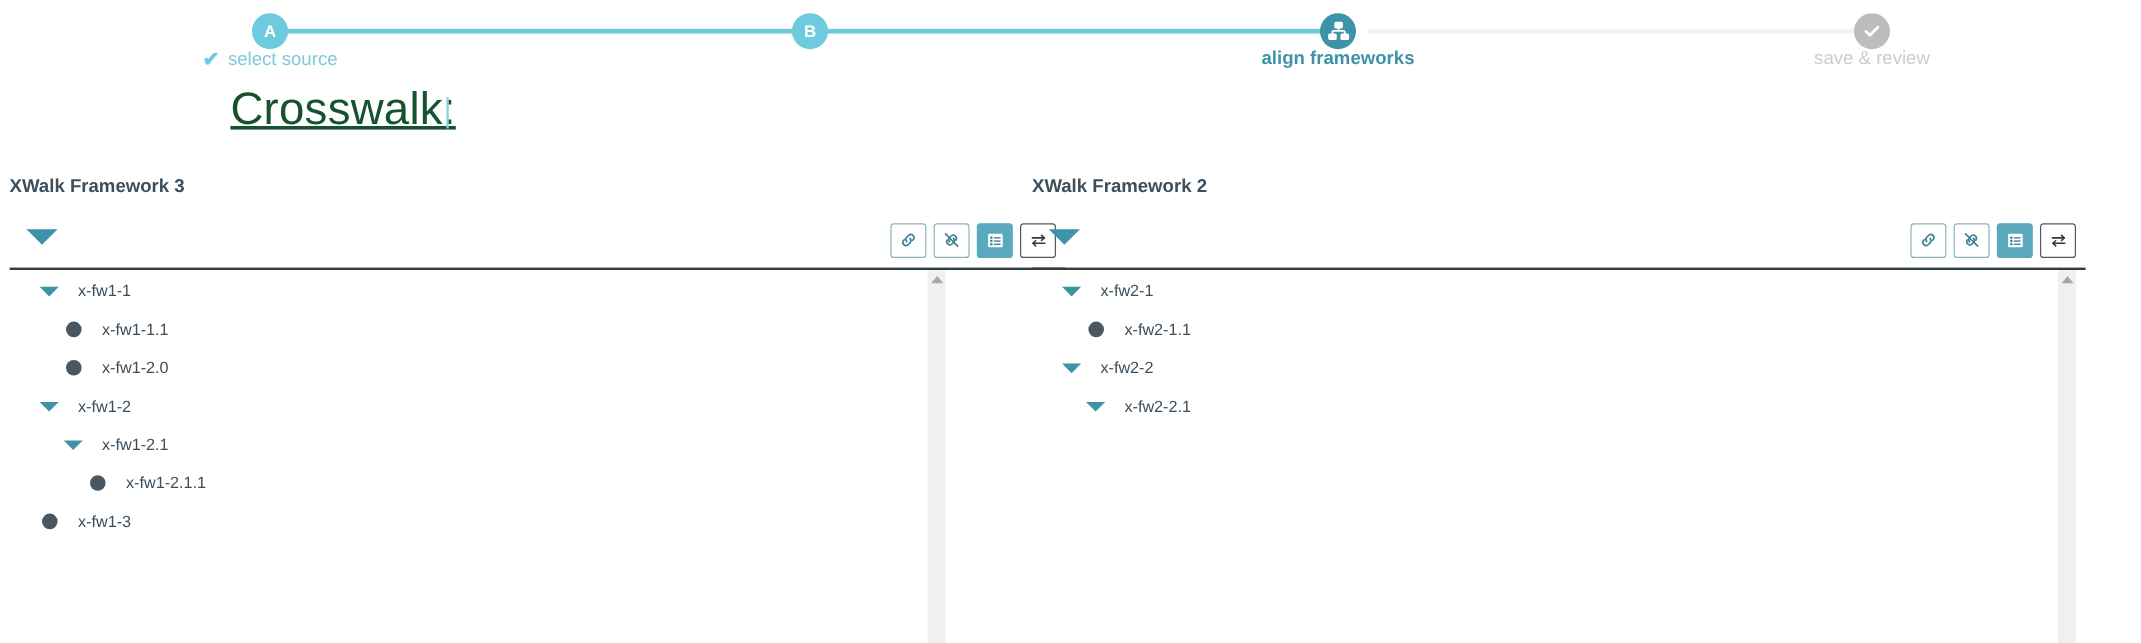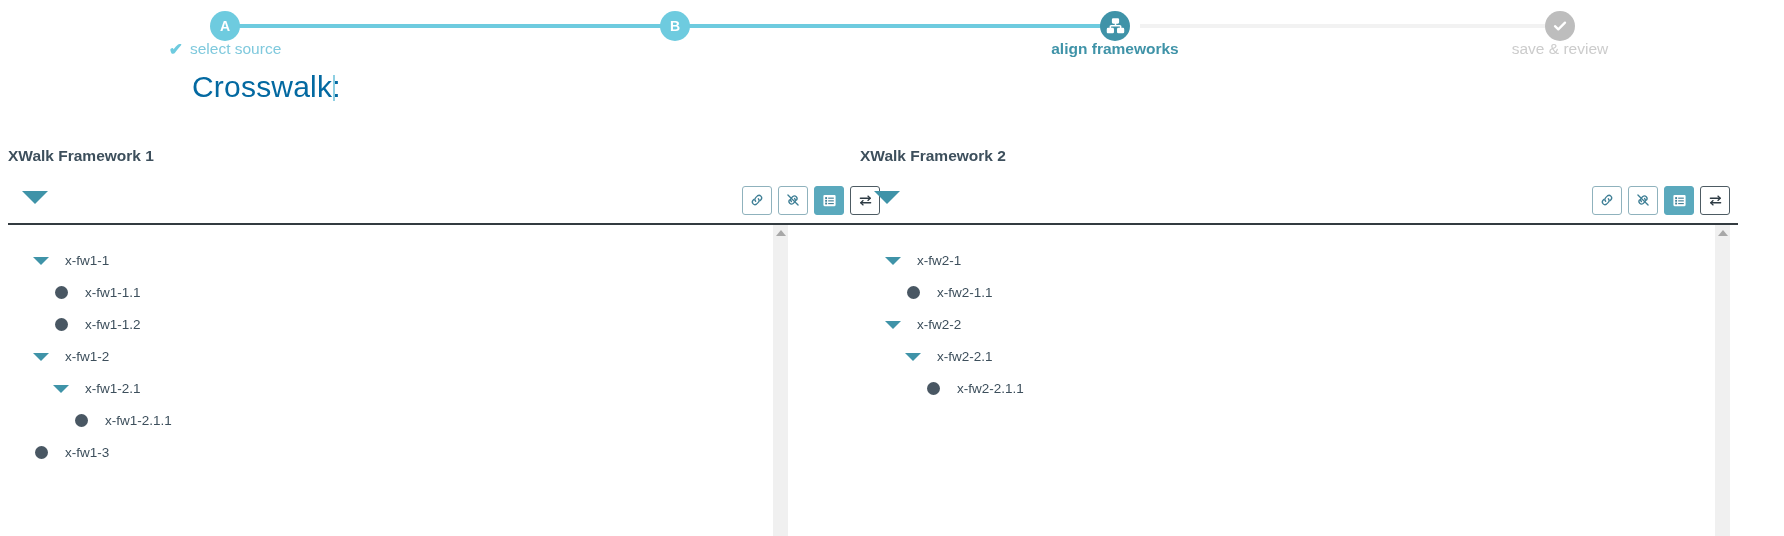"Crosswalk:" .xwalk-title { color: #0369a1 -> #14532d; font-size: 30px -> 38px; text-decoration: none -> underline }
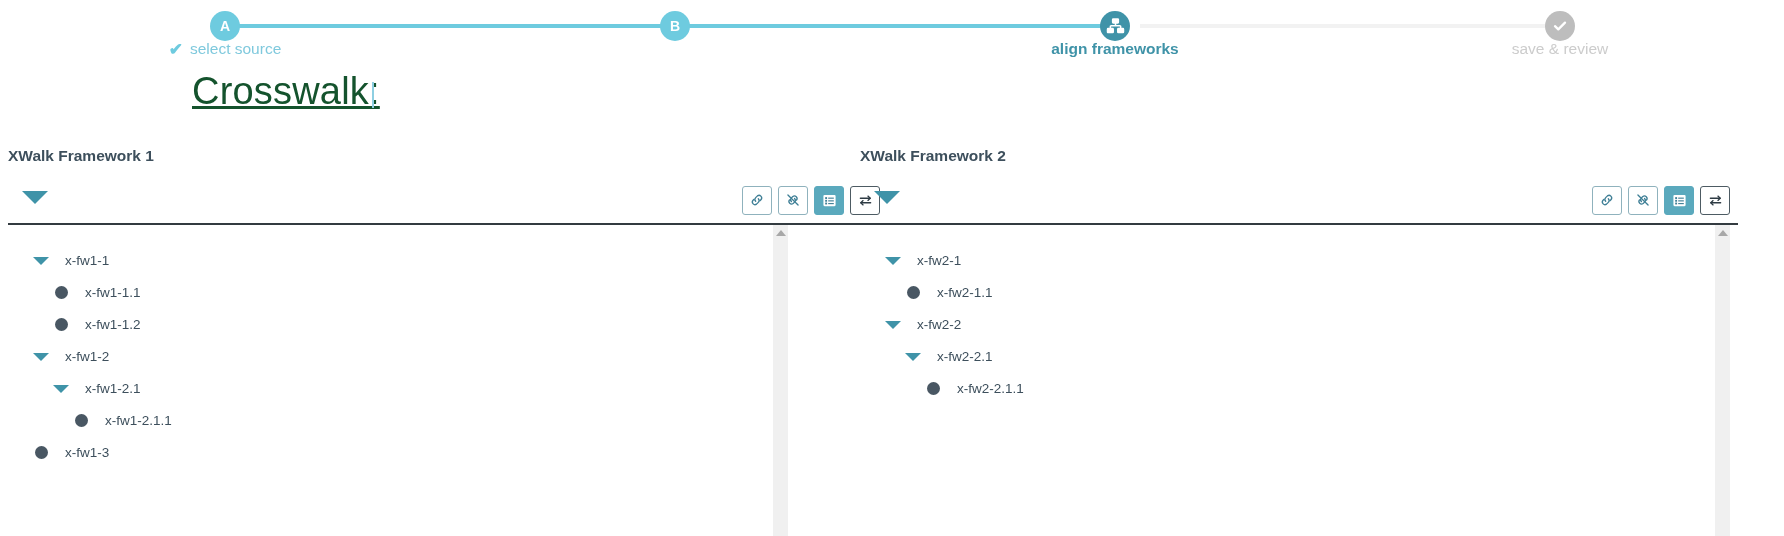"XWalk Framework 1" div.panel-heading { text: 1 -> 3 }
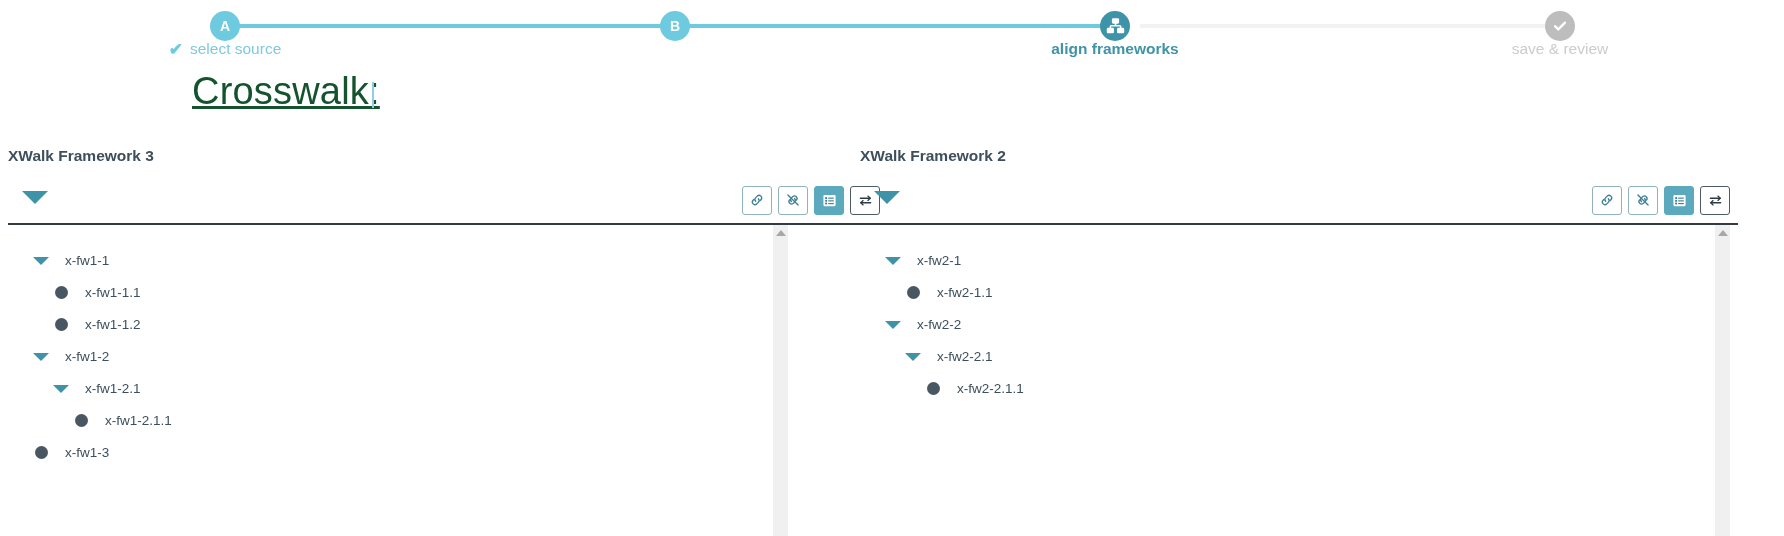"x-fw1-1" .tree { padding-top: 20px -> 2px }
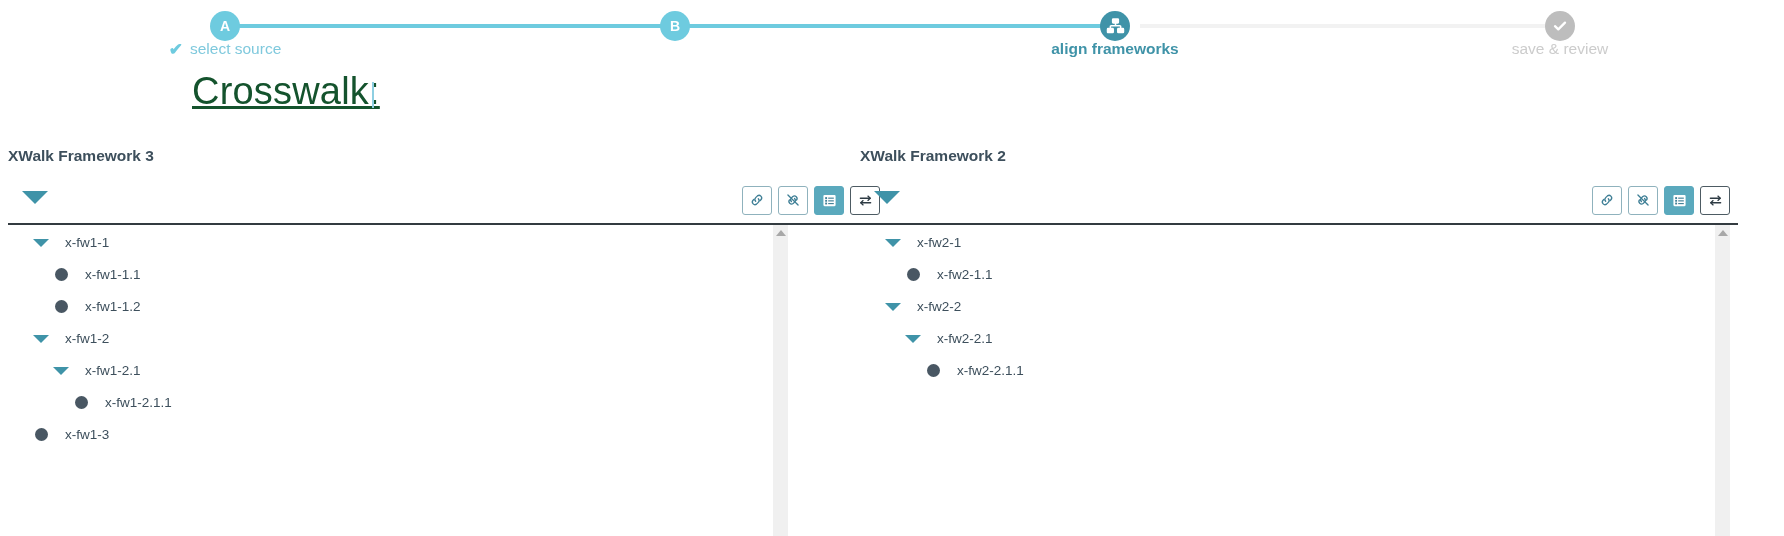"x-fw1-1.2" span.node-label { text: x-fw1-1.2 -> x-fw1-2.0 }
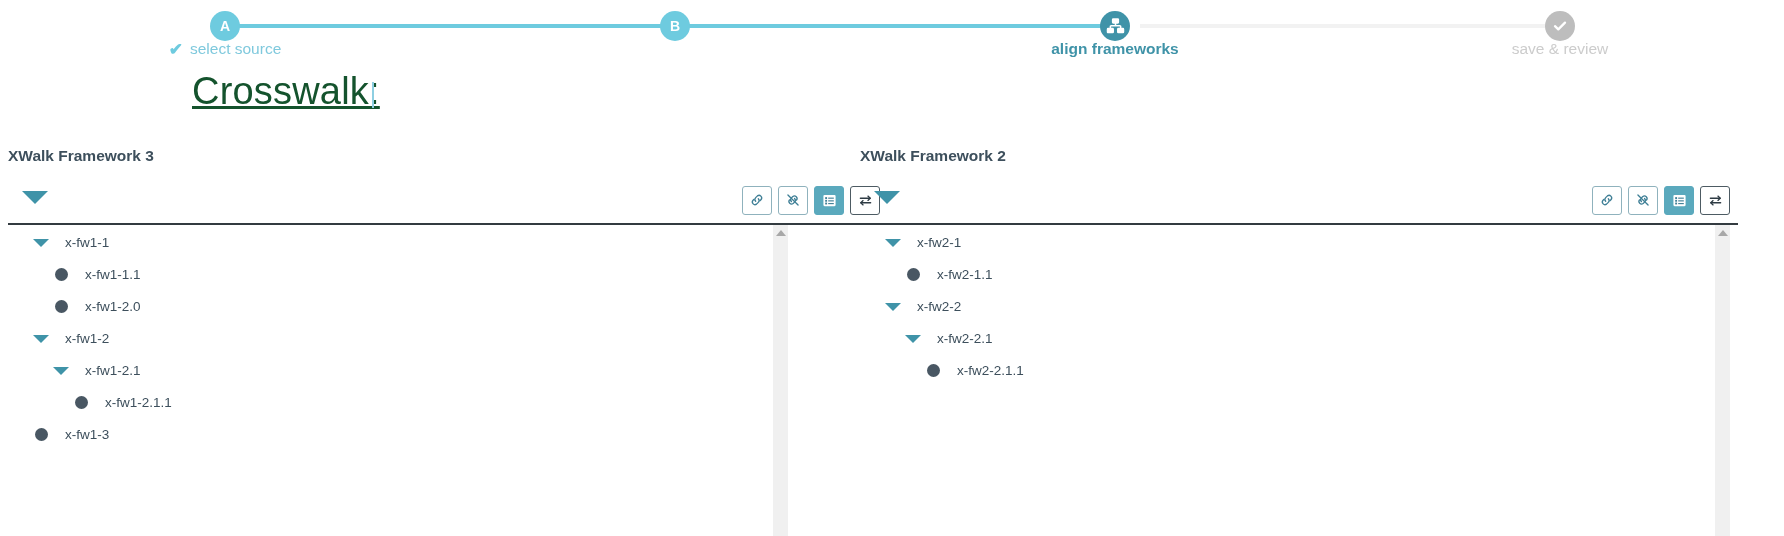"x-fw2-2.1.1" div.tree-node { html: <div> <span> <span></span> </span> <span>x-fw2-2.1.1</span> </div> -> none }
